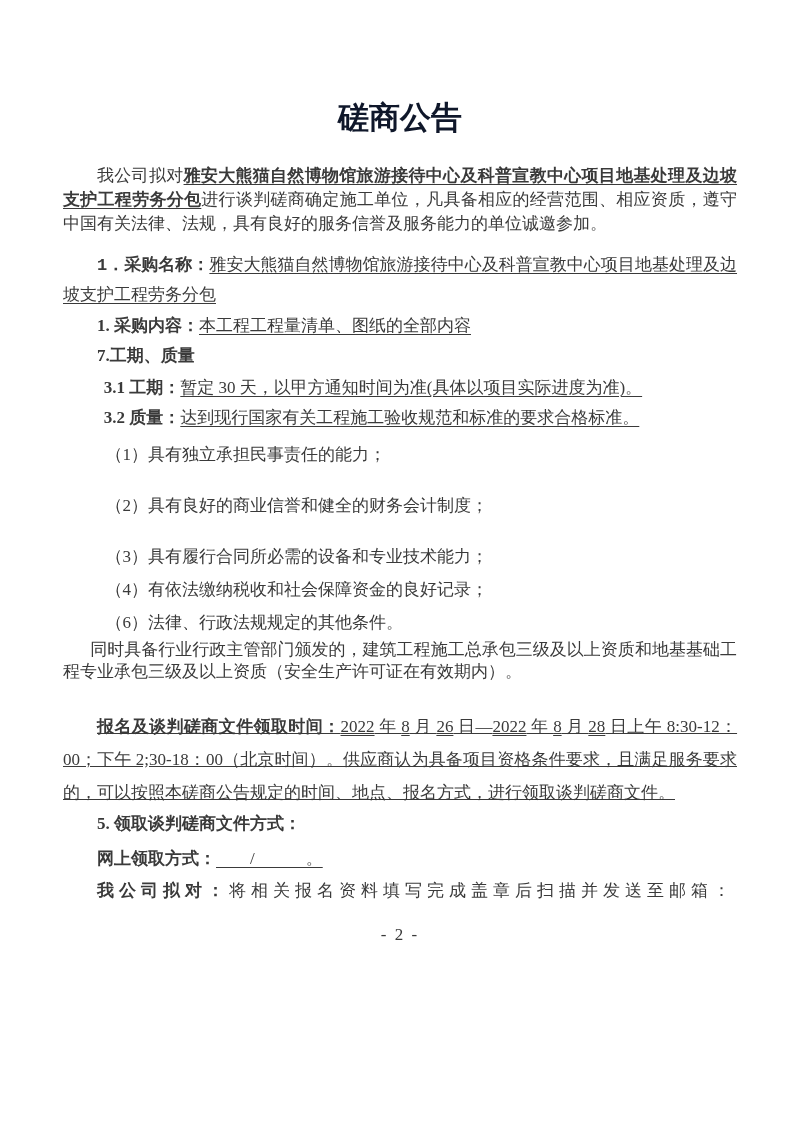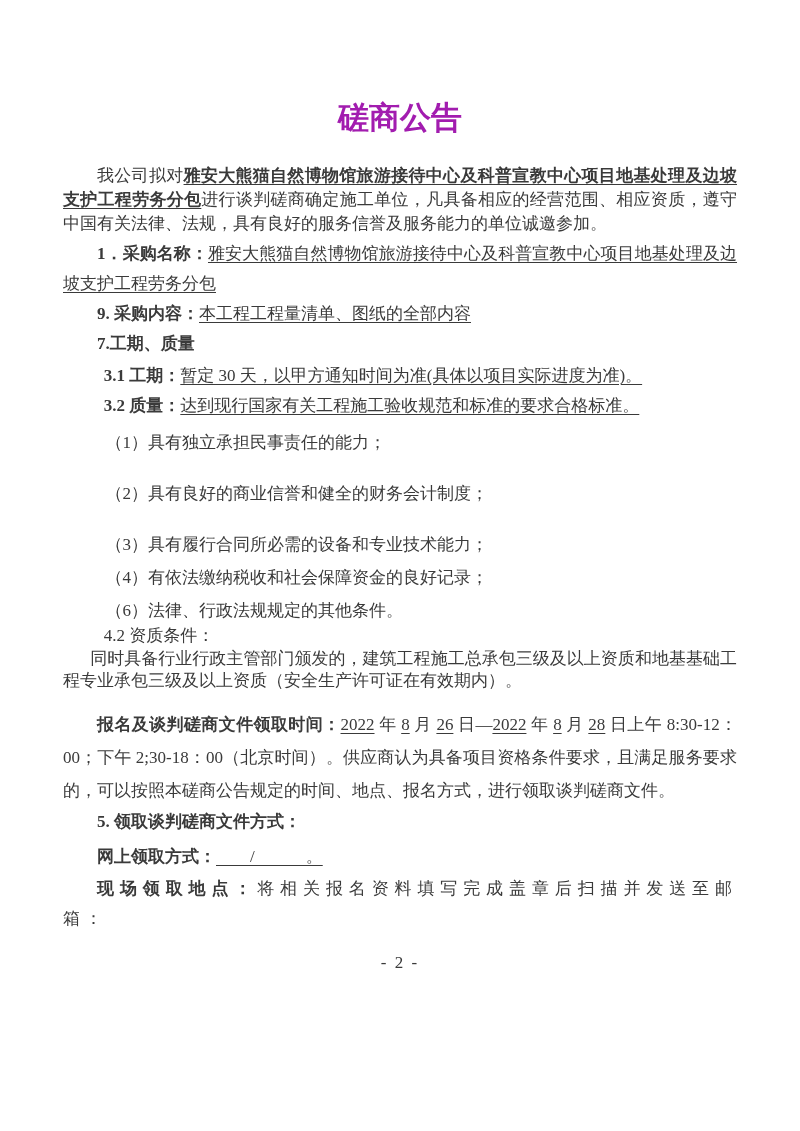"磋商公告" .doc-title { color: #a21caf -> #0f172a }
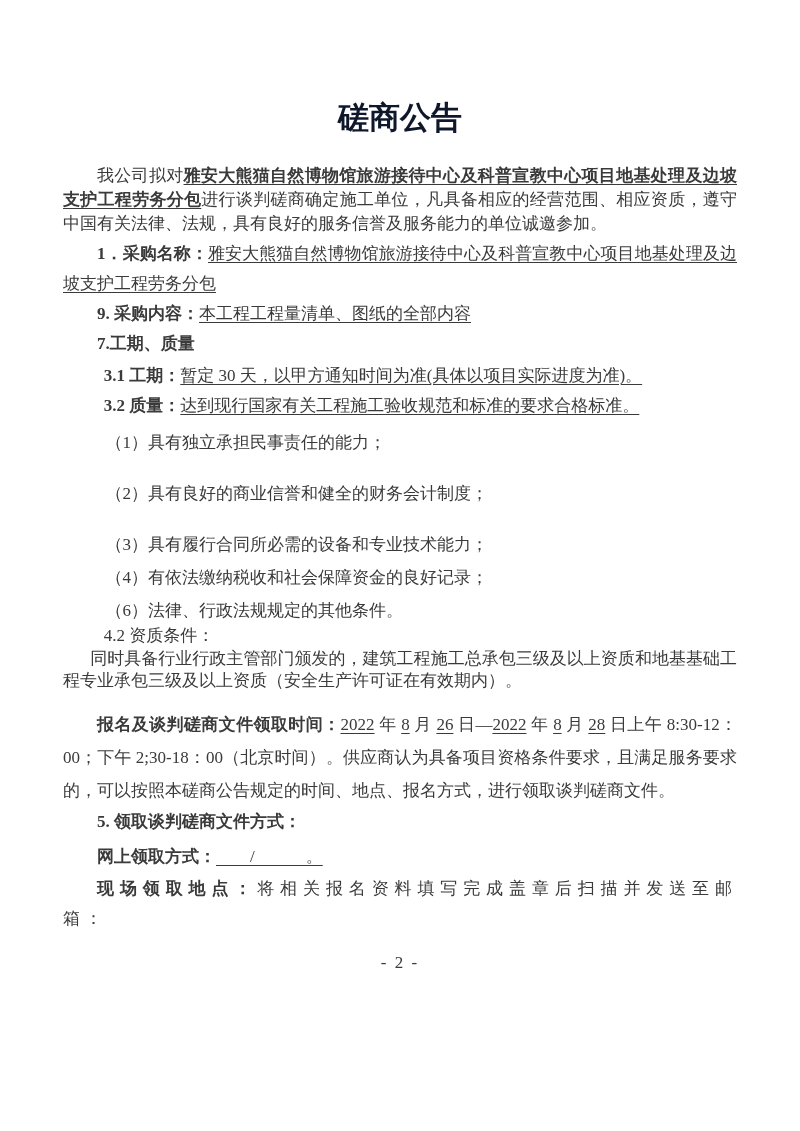"1．采购名称：雅安大熊猫自然博物馆旅游接待中心及科普宣教中心项目地基处理及边坡支" .p-item1 { font-family: none -> Liberation Mono, monospace; margin-top: 3px -> 15px }
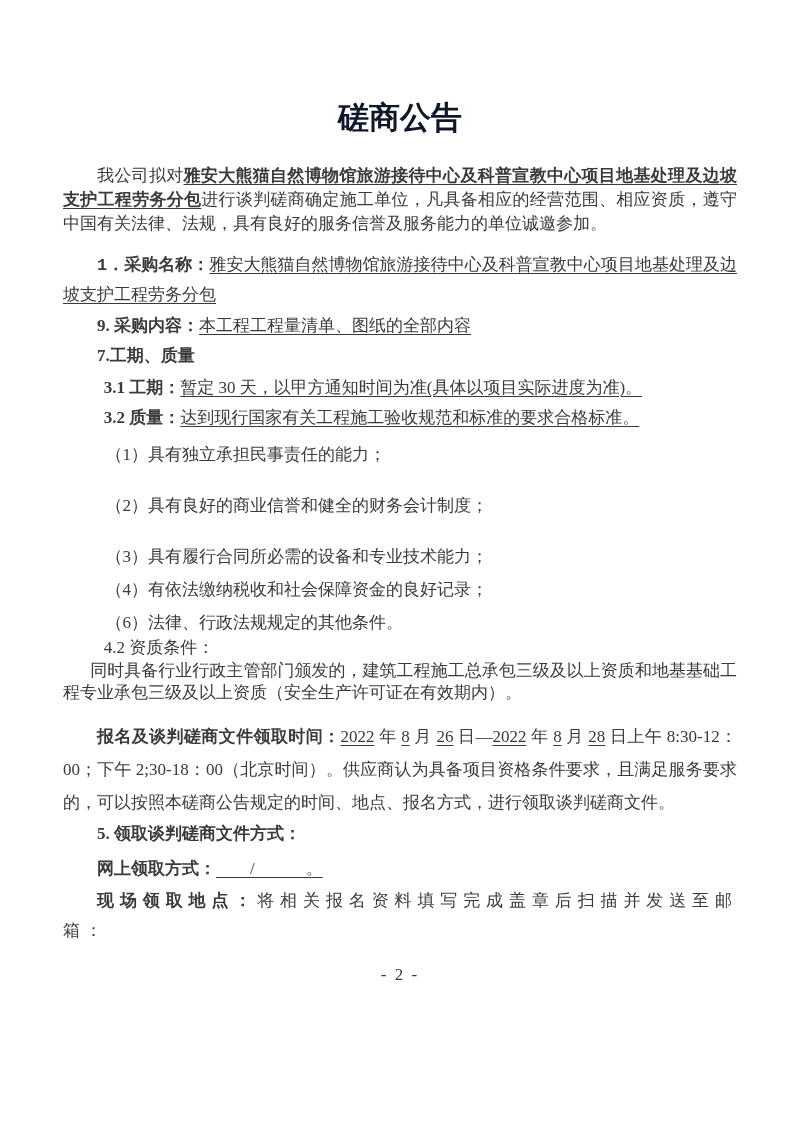"9. 采购内容：" span.b { text: 9 -> 1 }
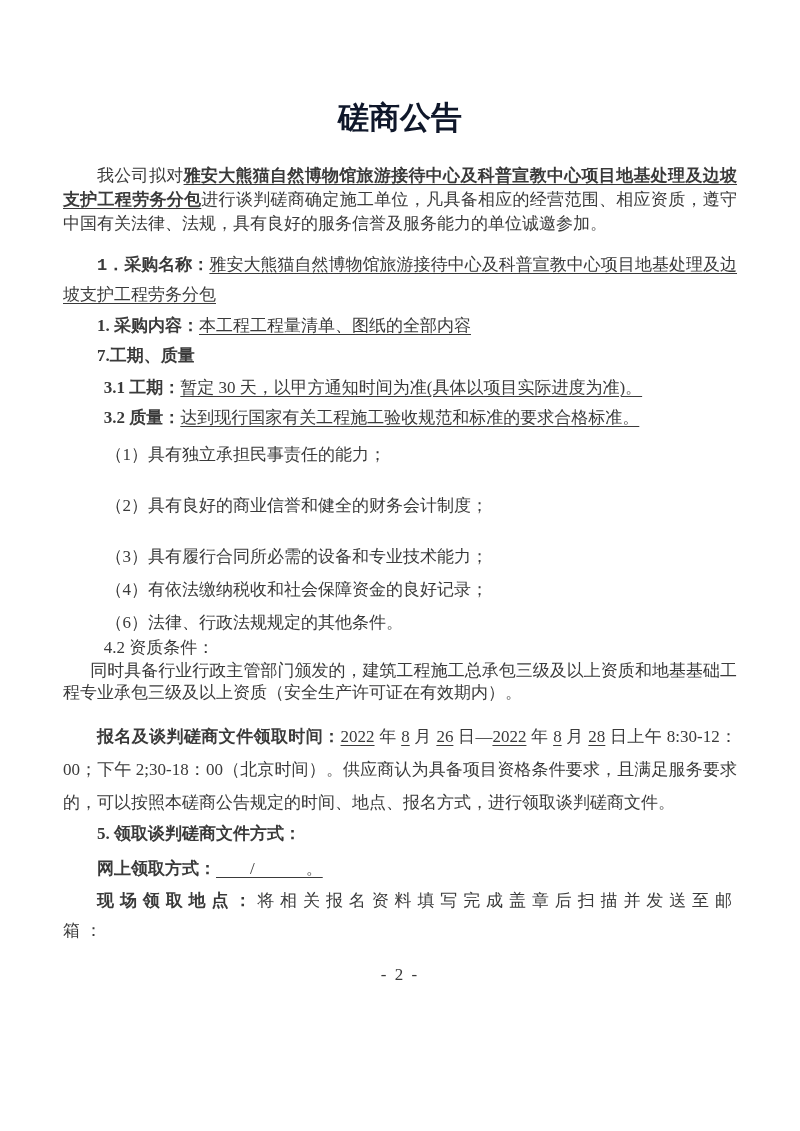"4.2 资质条件：" p.h-sub { html: <p>4.2 资质条件：</p> -> none }
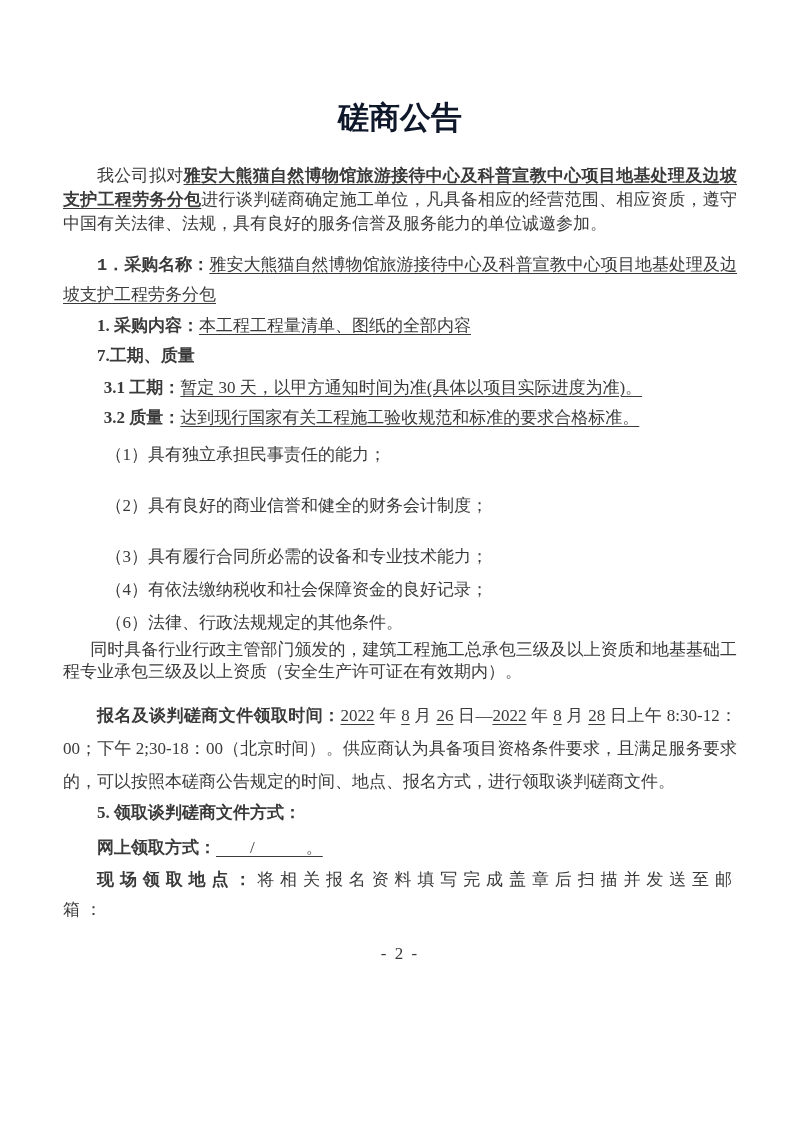"报名及谈判磋商文件领取时间：2022 年 8 月 26" .p-reg { margin-top: 16px -> 27px; text-decoration: none -> underline }
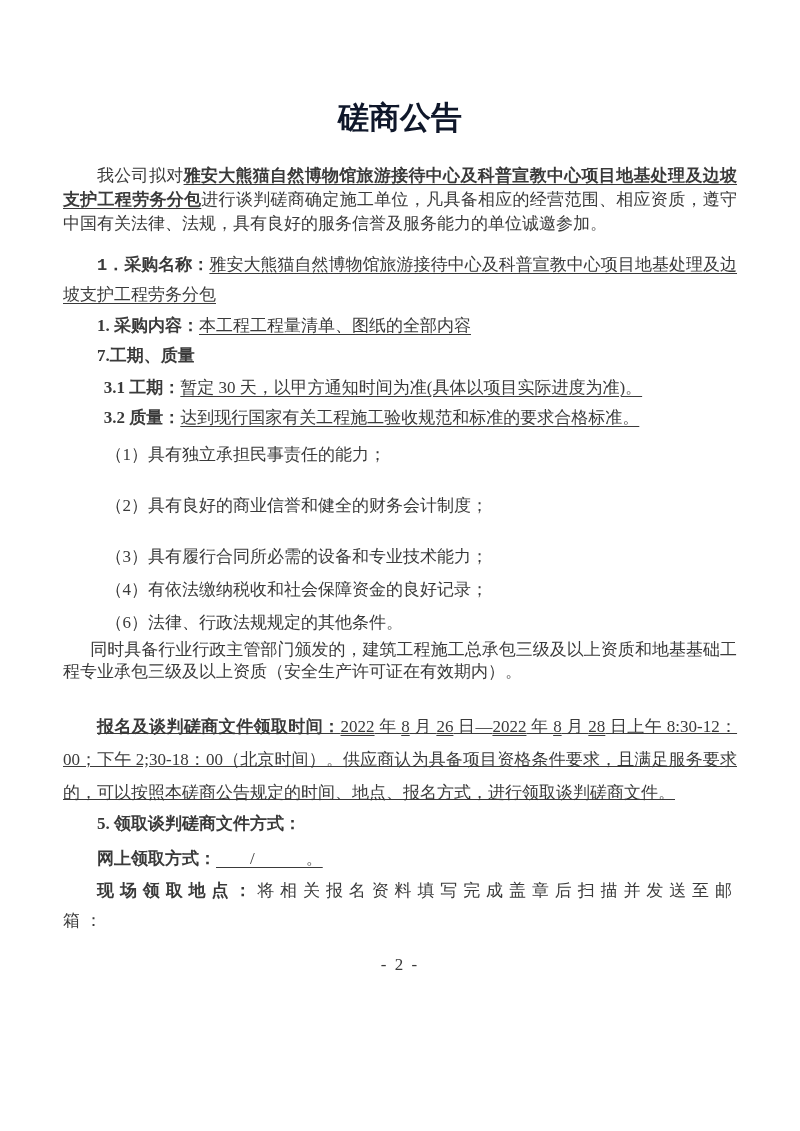"现场领取地点：" span.b { text: 现场领取地点 -> 我公司拟对 }
